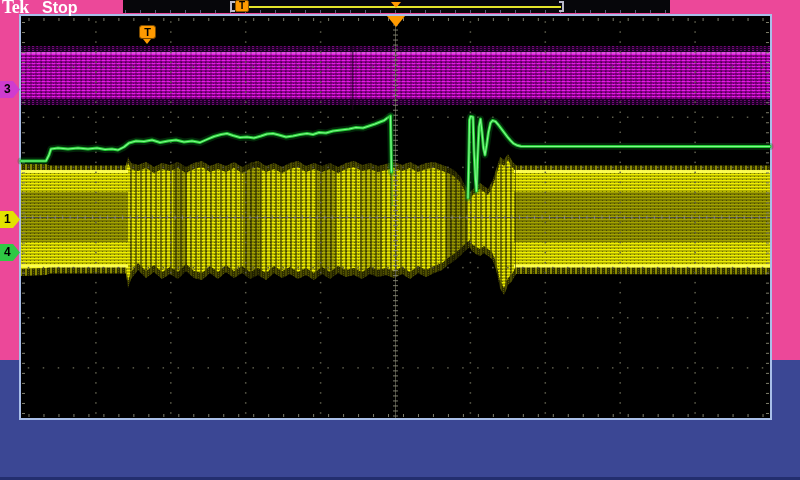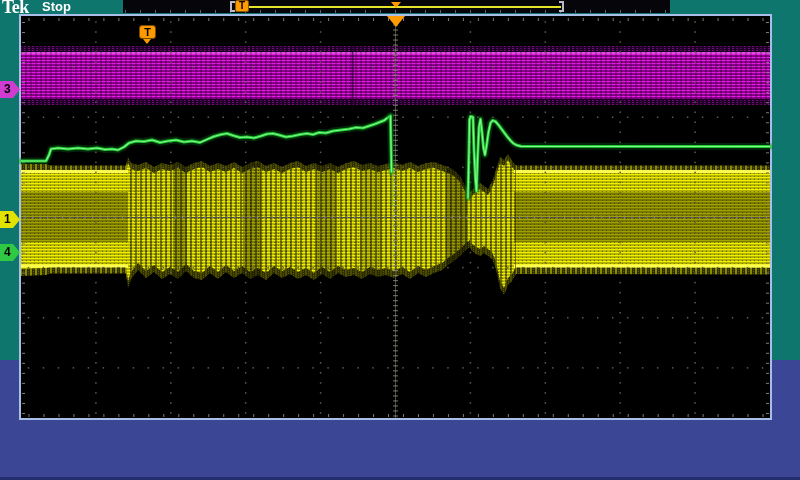"Tek" .stage { background: #0f766e -> #ec4899 }
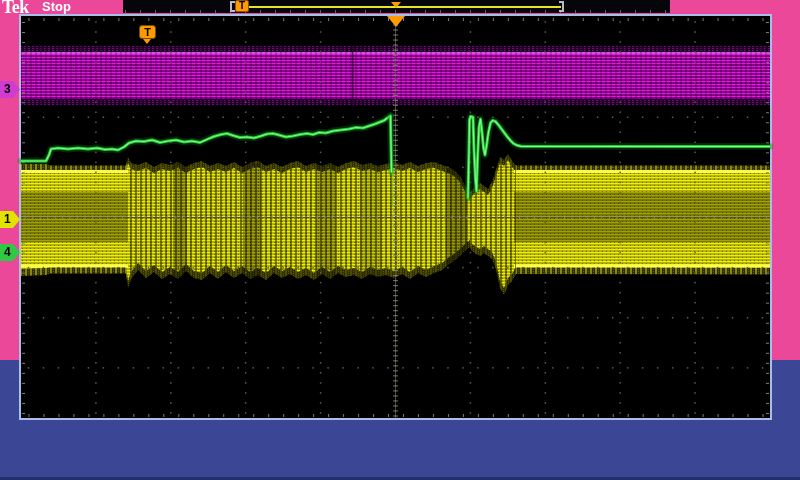"Stop" .status { font-size: 13px -> 16px }
